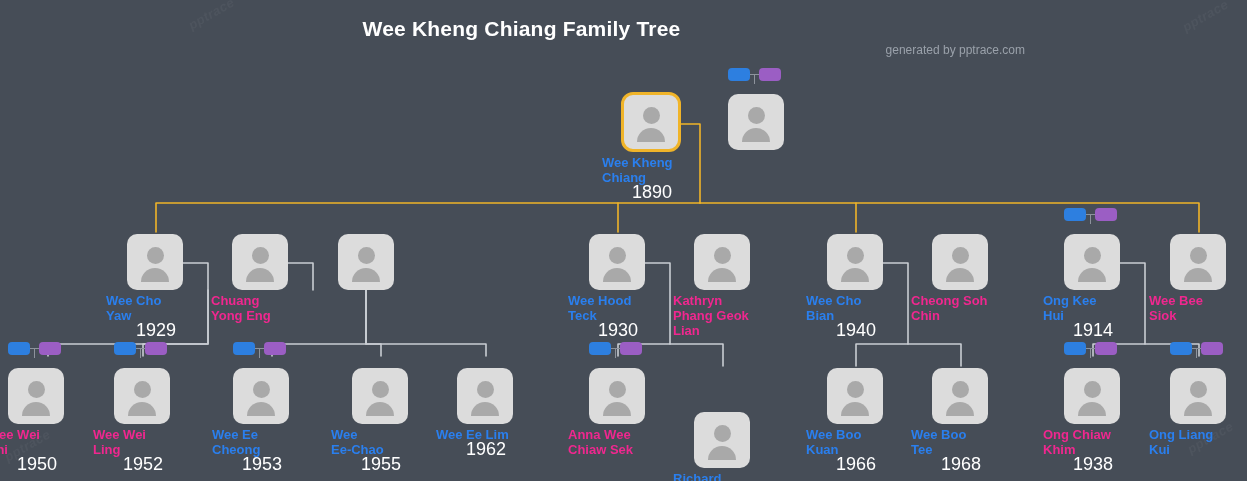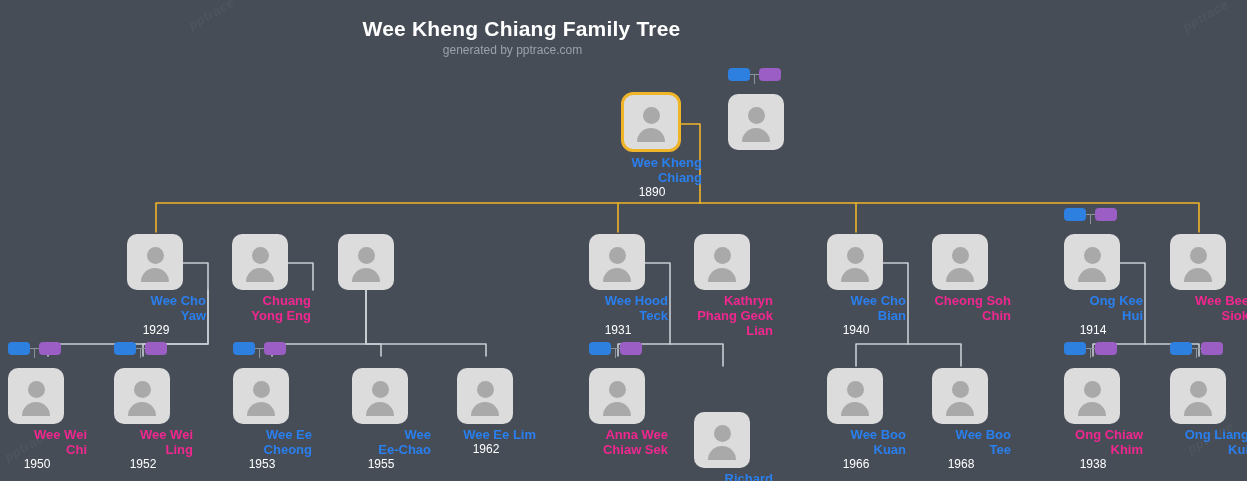"generated by pptrace.com" #subtitle { text-align: center -> right }
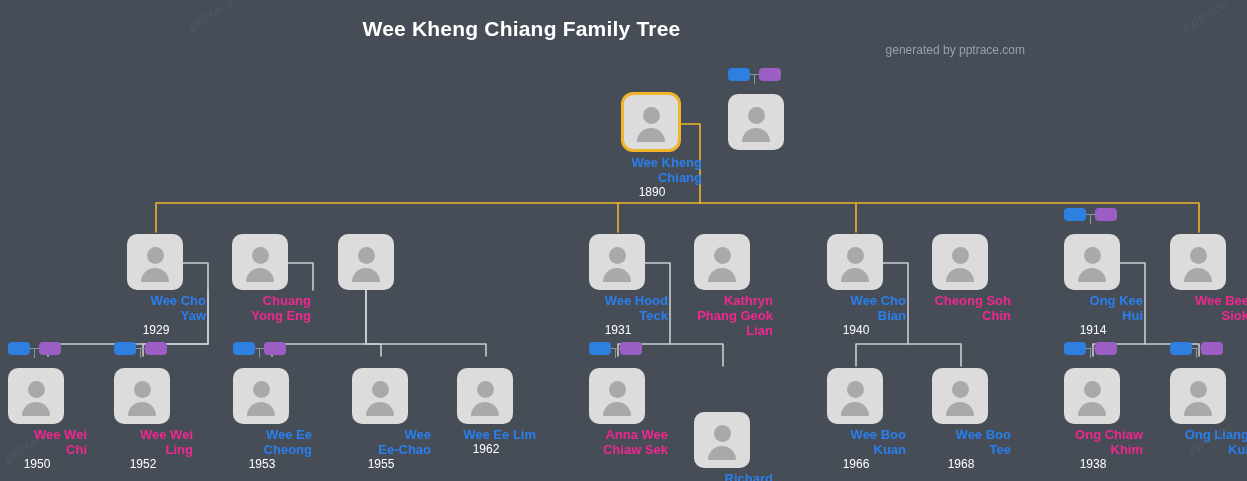"Wee Kheng" .name { text-align: right -> left }
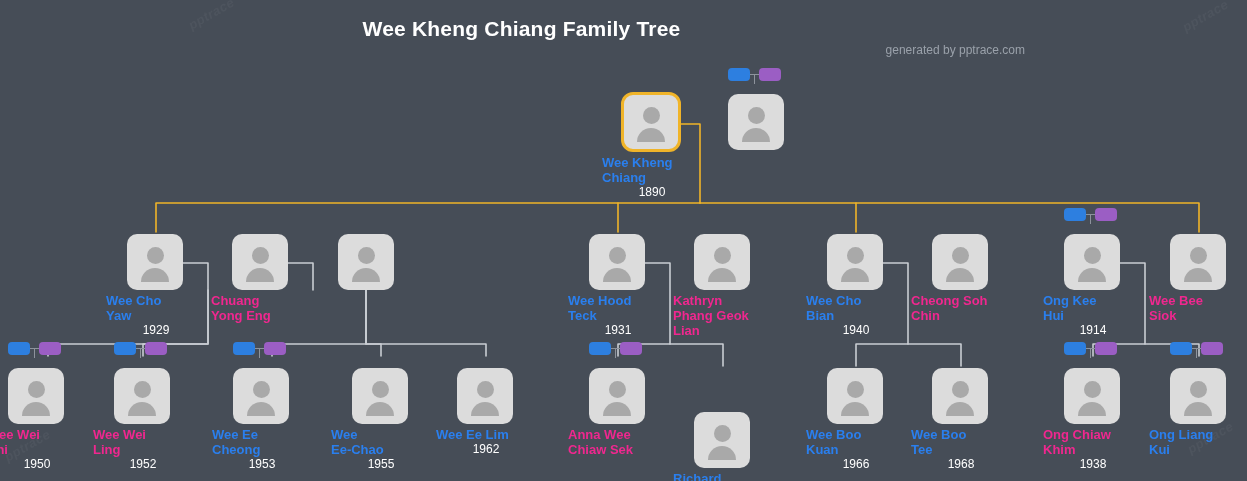"1890" .year { font-size: 12px -> 18px }
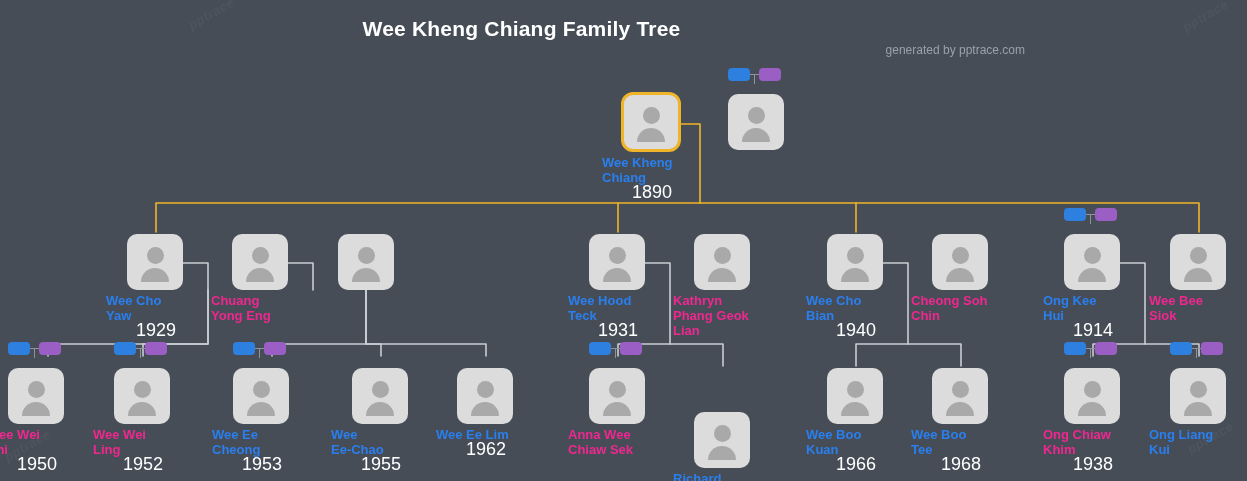"1931" div.year { text: 1931 -> 1930 }
